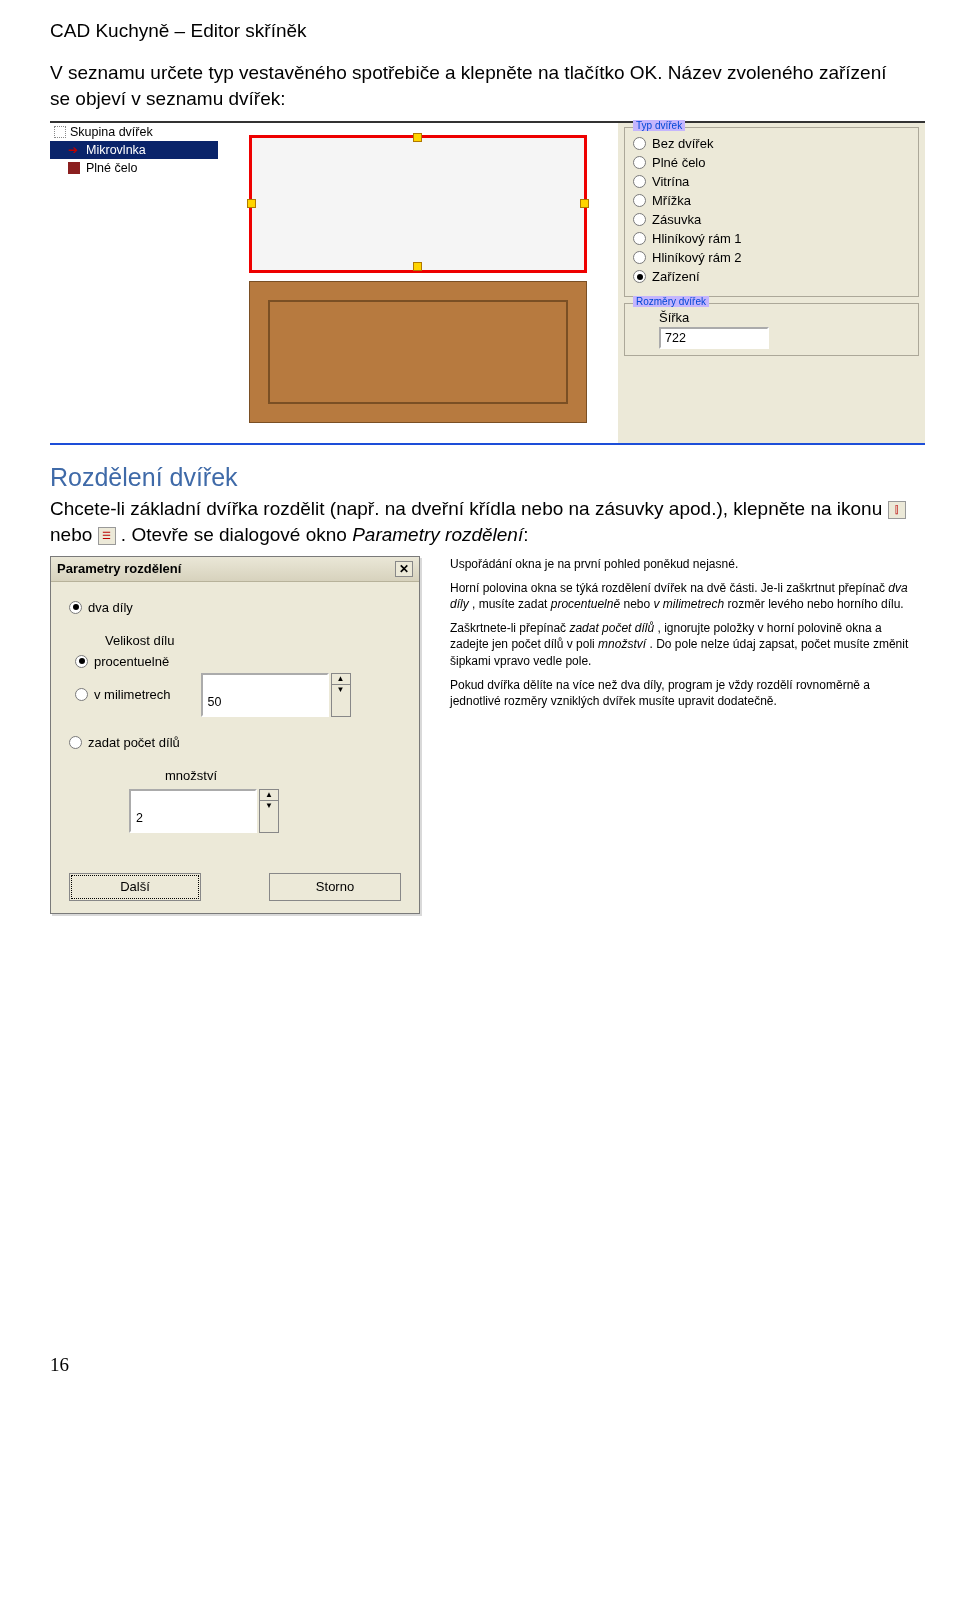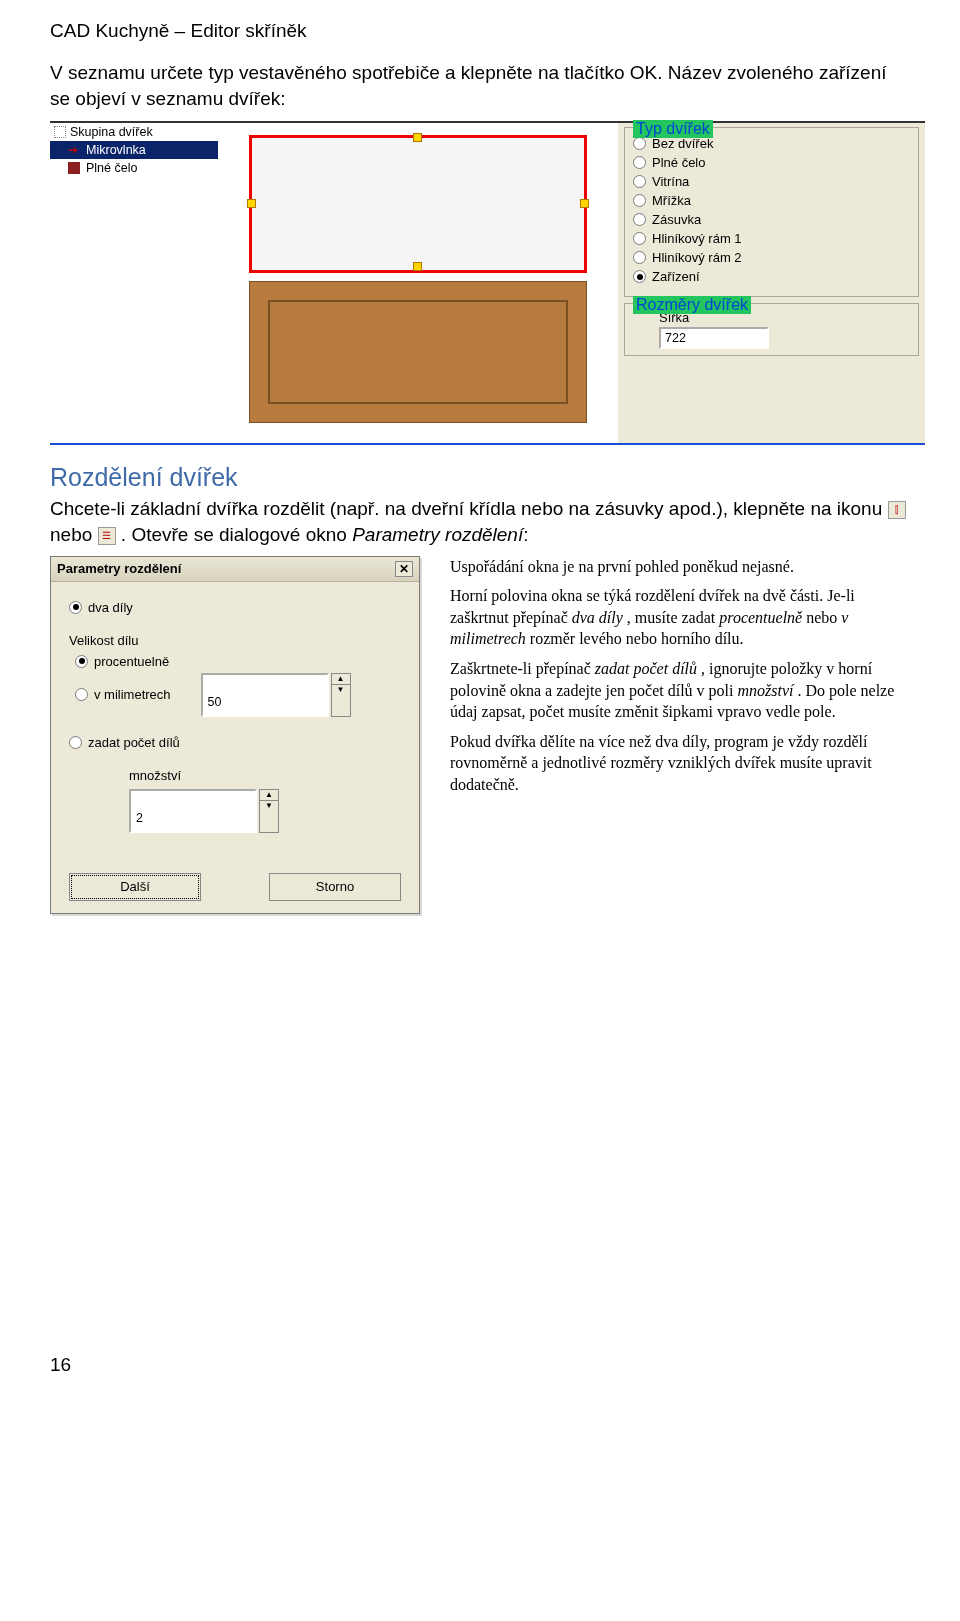"Typ dvířek" .fieldset > .legend { background: #22c55e -> #c4b5fd; font-size: 16px -> 10px }
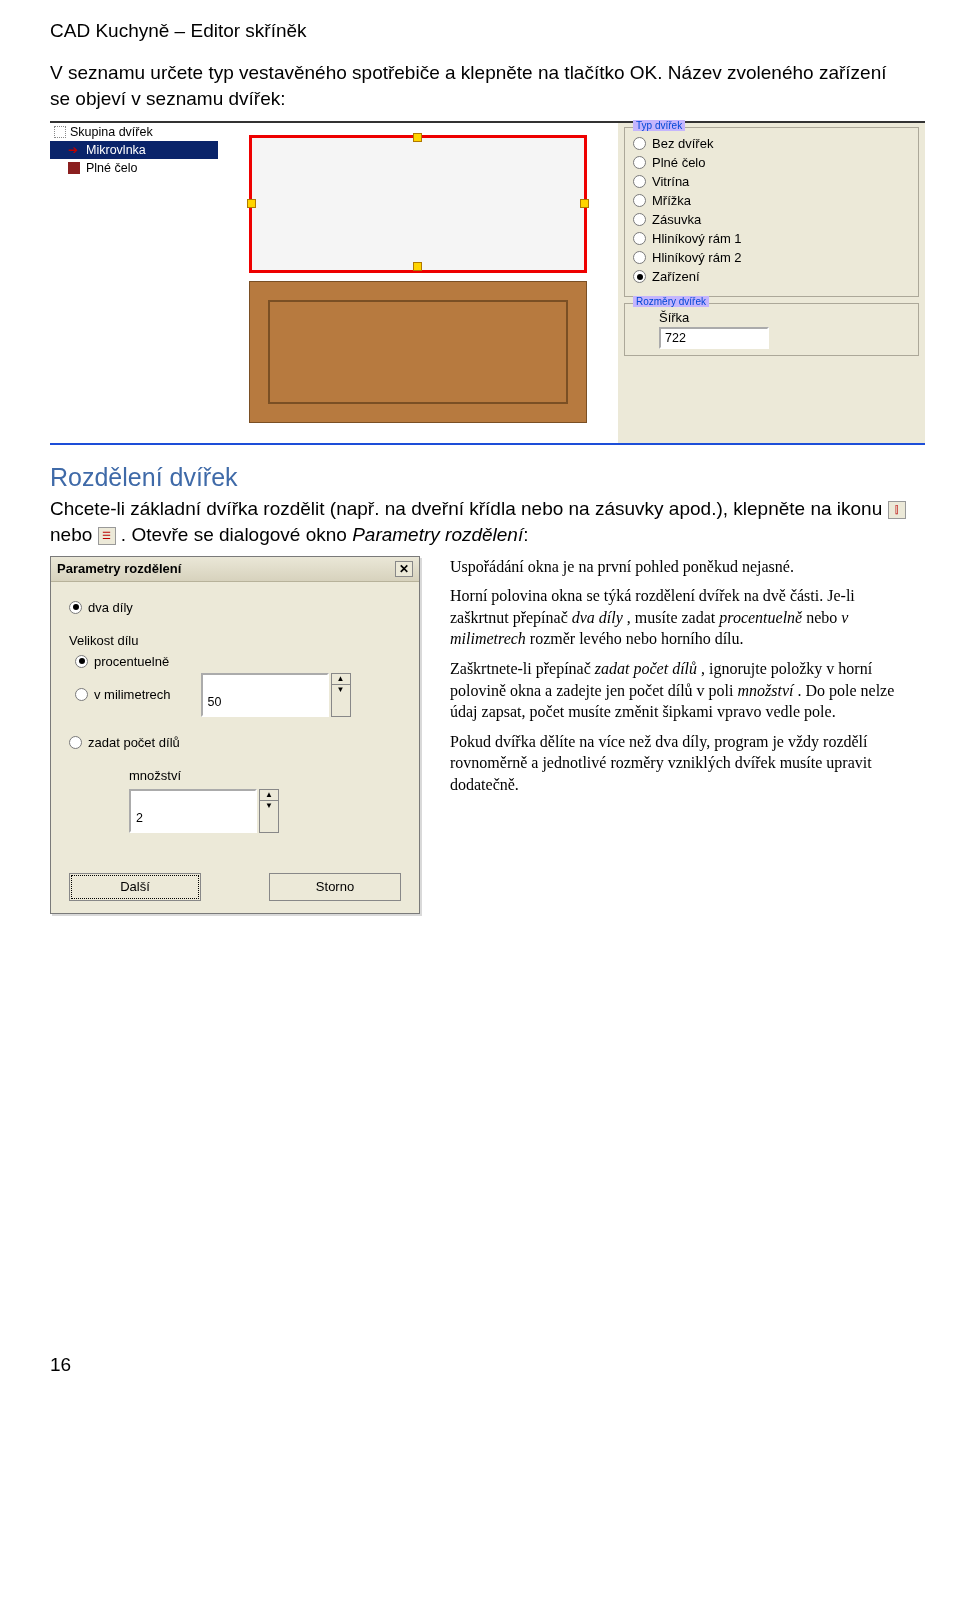"Uspořádání okna je na první" .sidetext { font-family: Liberation Serif, serif -> none; font-size: 16px -> 12px }
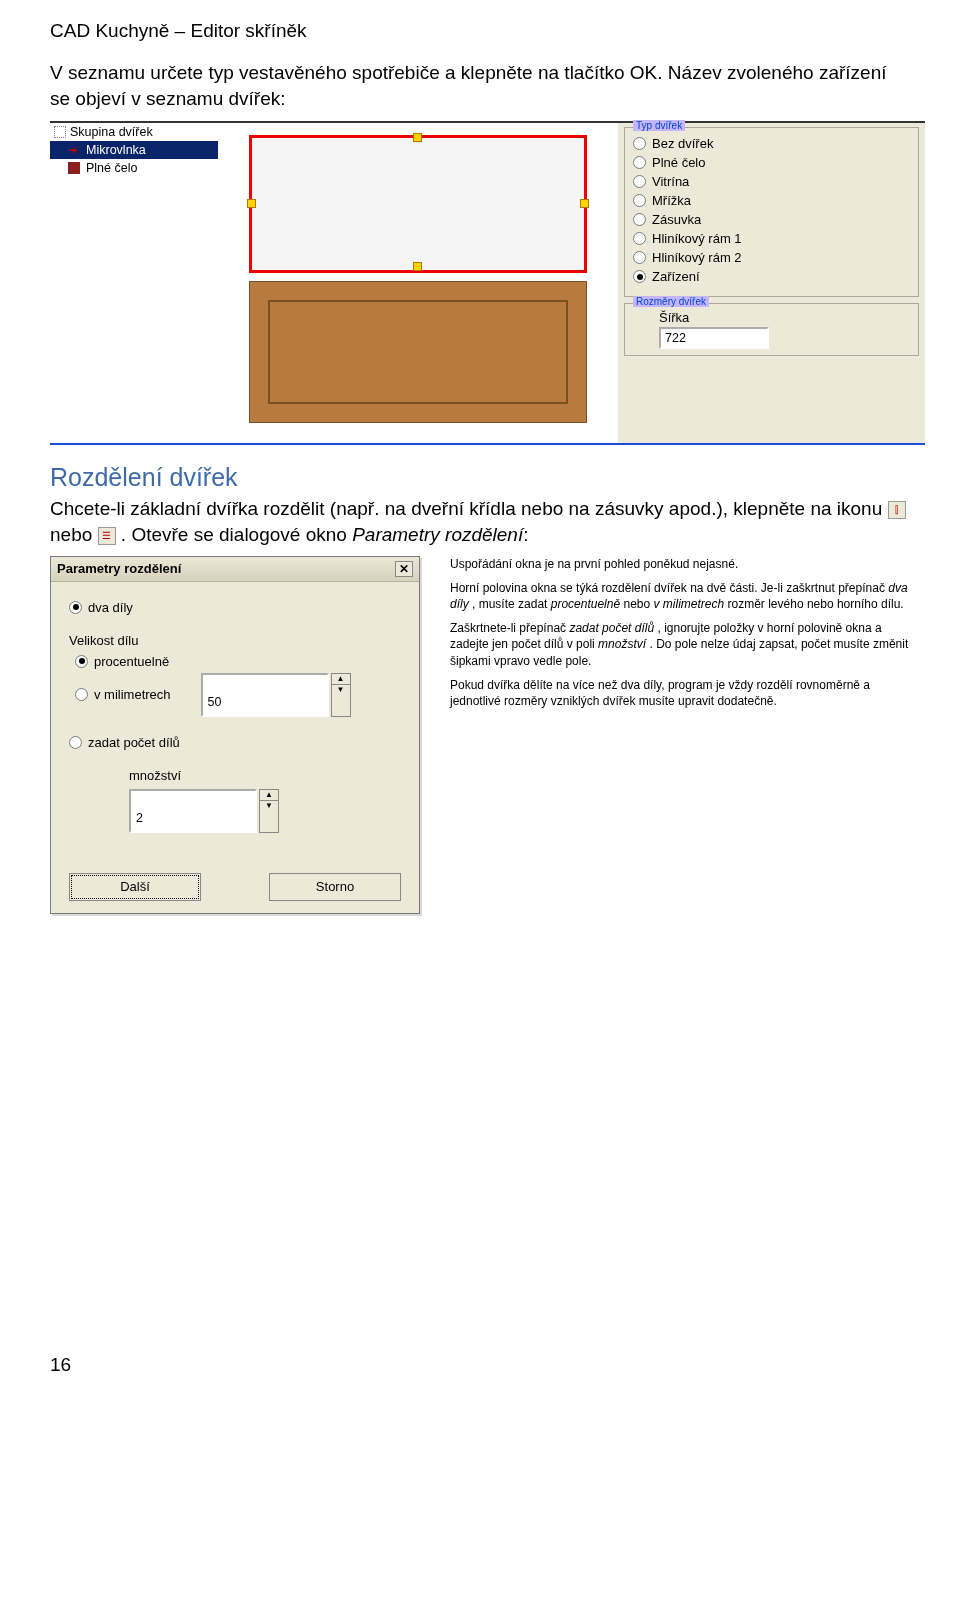"Velikost dílu" .blk-label { margin-left: none -> 36px }
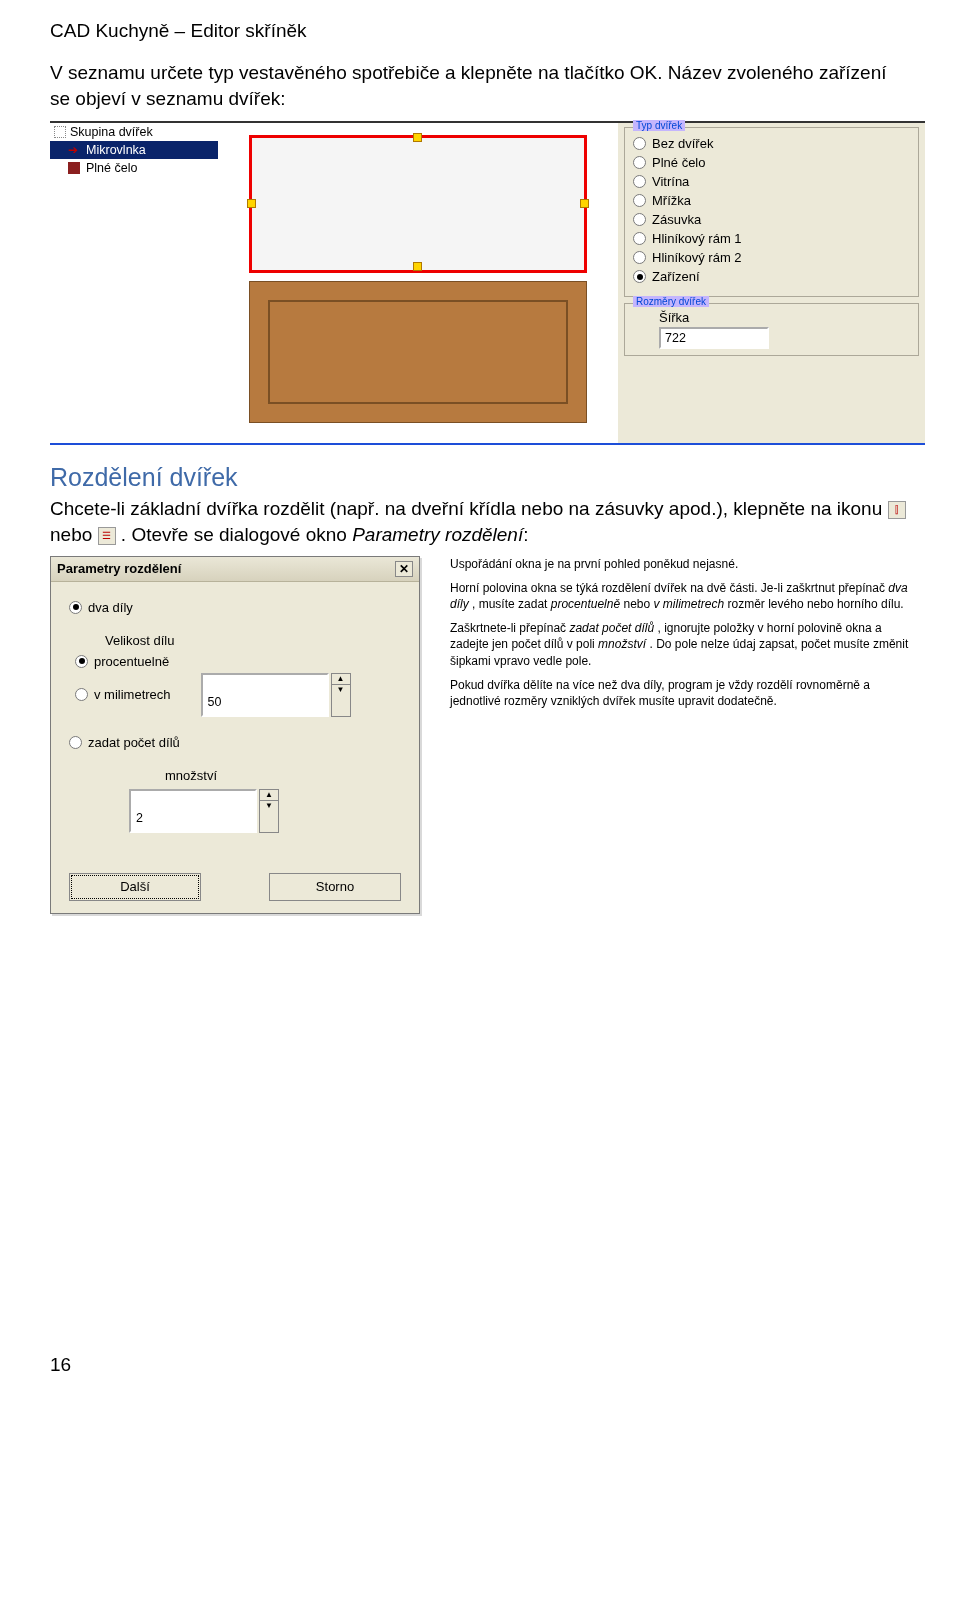"16" .pagenum { font-family: none -> Liberation Serif, serif }
